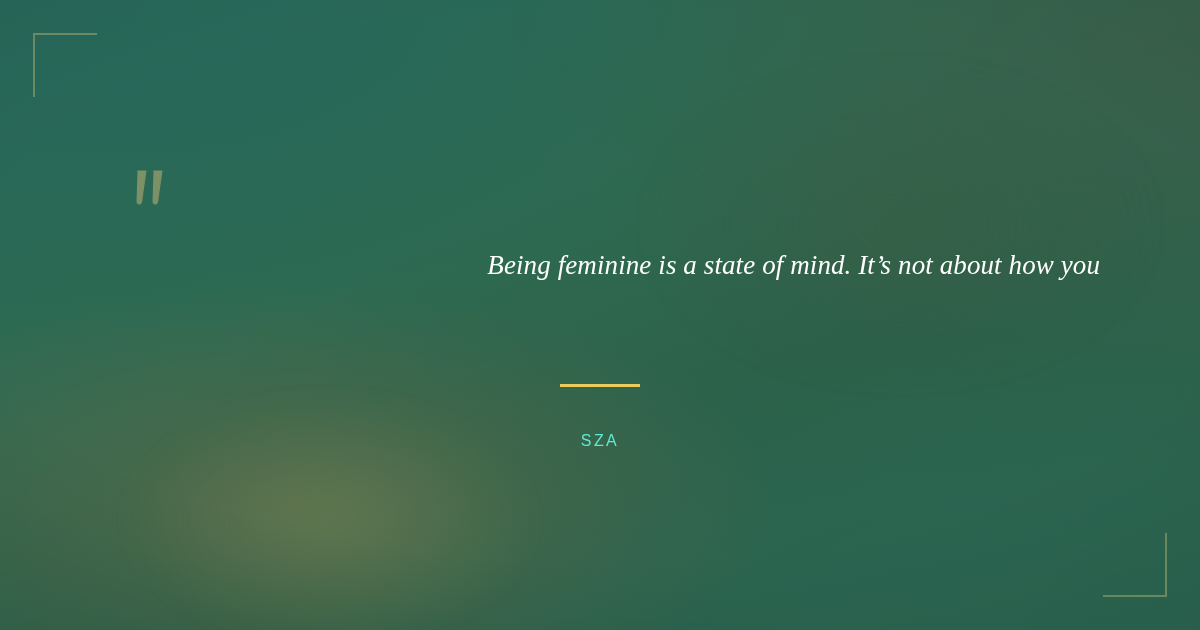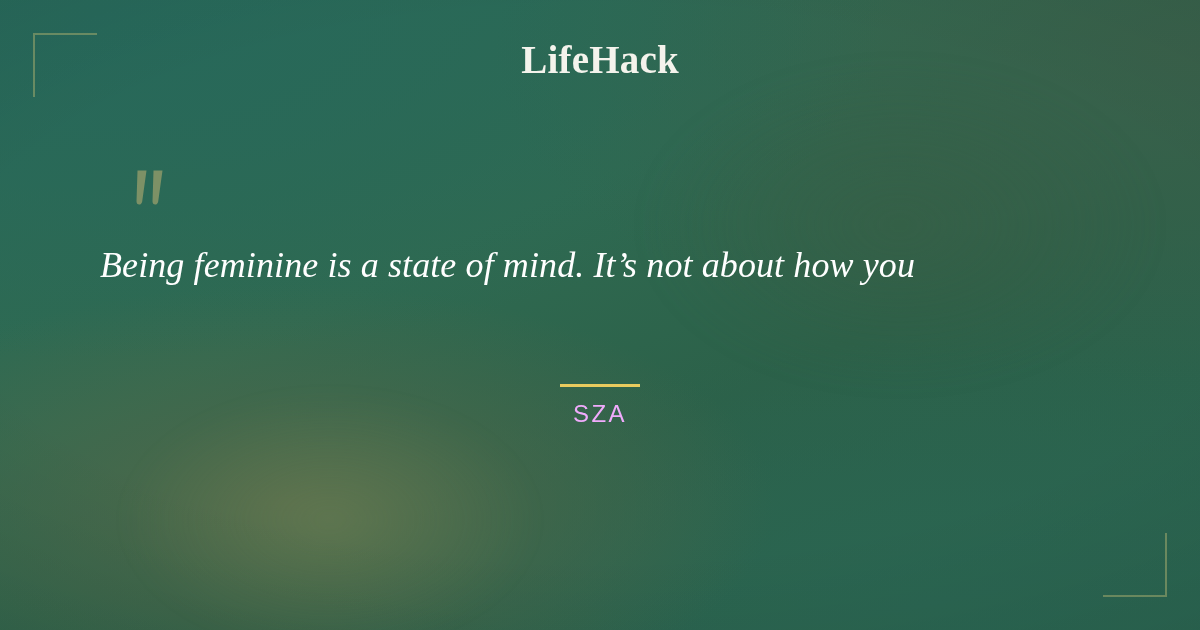"LifeHack" div.brand { html: <div> <span>LifeHack</span> </div> -> none }
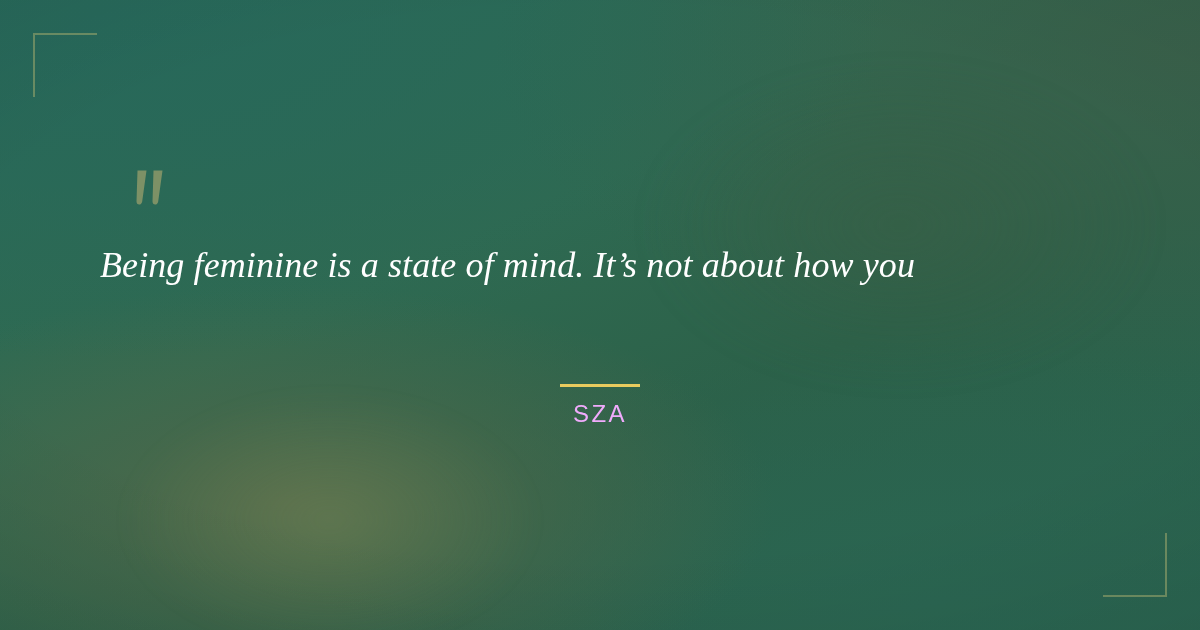"Being feminine is a state" .quote-text { font-size: 36px -> 27px; text-align: left -> right }
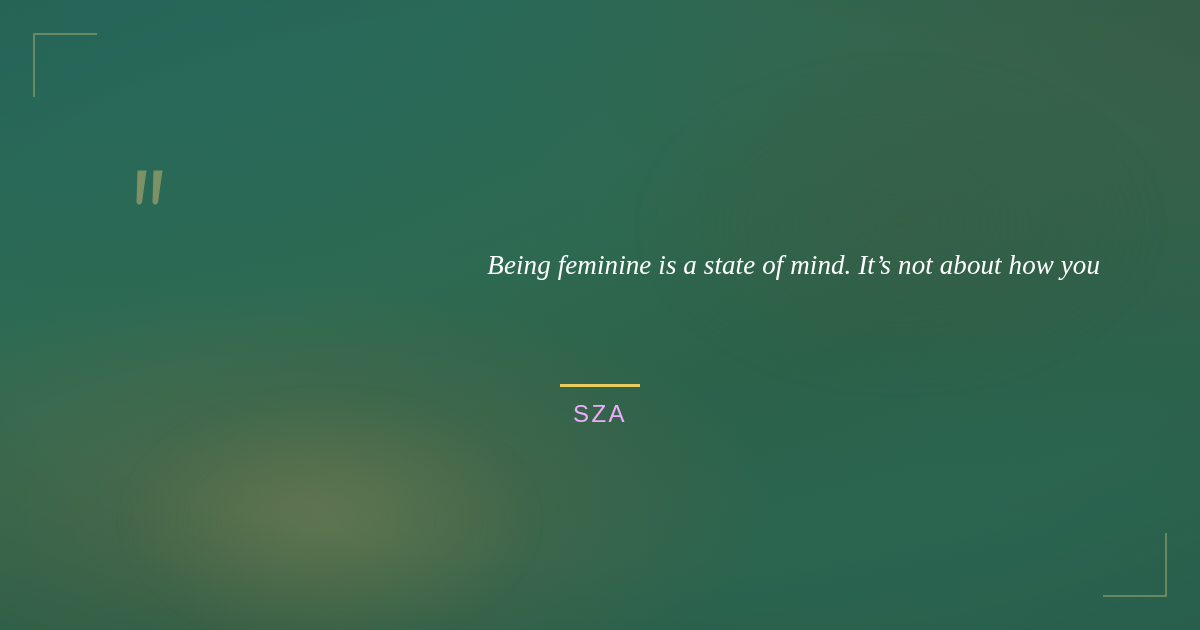"SZA" .attribution { color: #f0abfc -> #5eead4; font-size: 24px -> 16px; top: 400px -> 432px }
